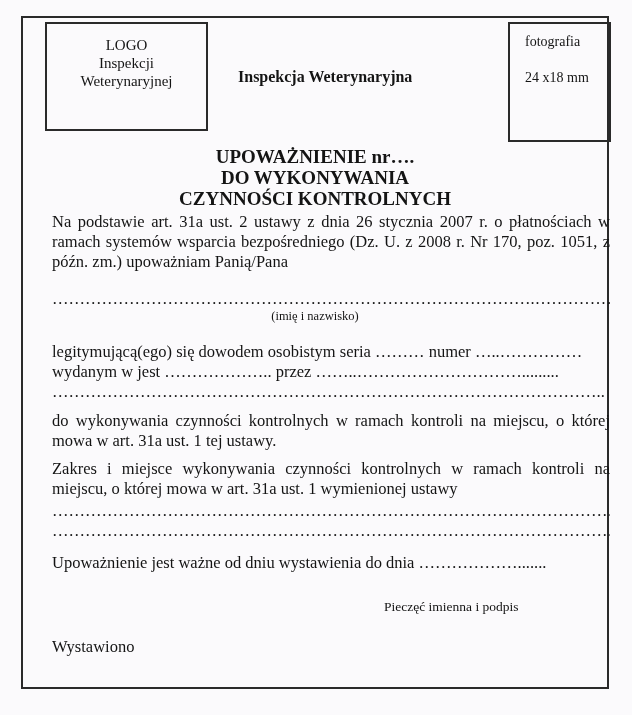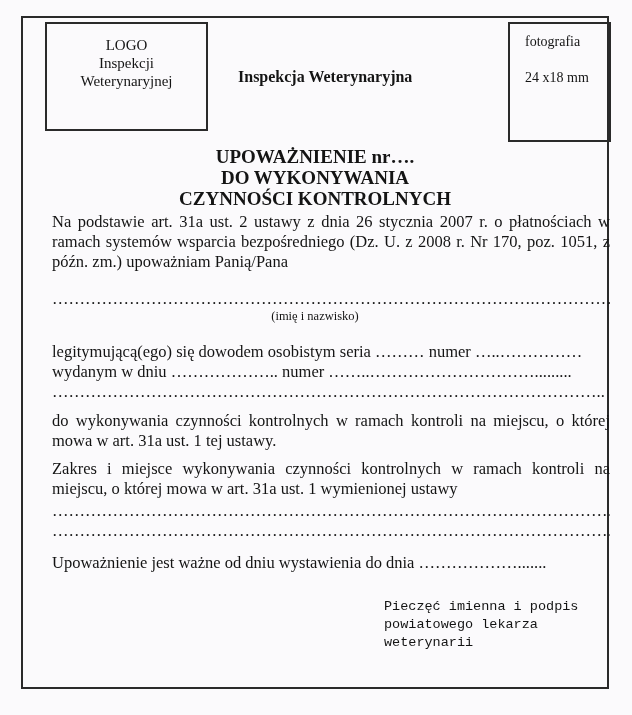"wydanym w dniu ……………….. numer" span.line { text: dniu ………………..  numer -> jest ………………..  przez }
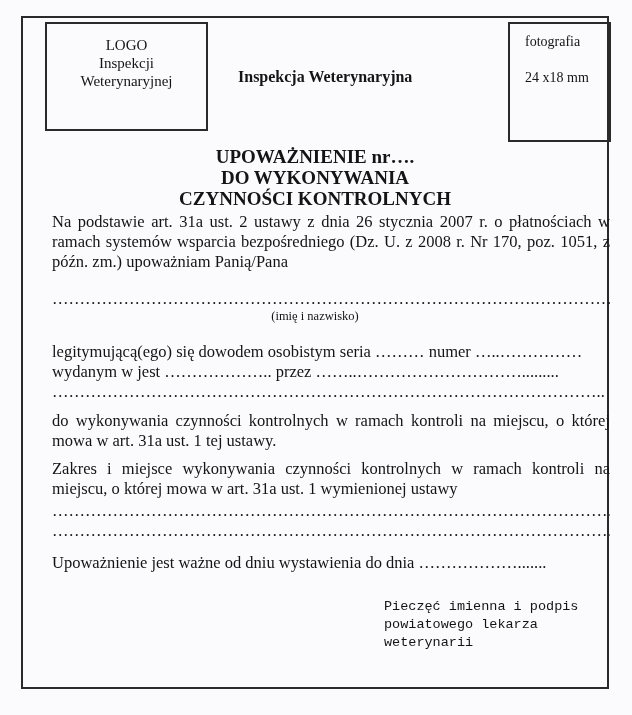"Pieczęć imienna i podpis" .sign-note span { font-family: Liberation Mono, monospace -> none }
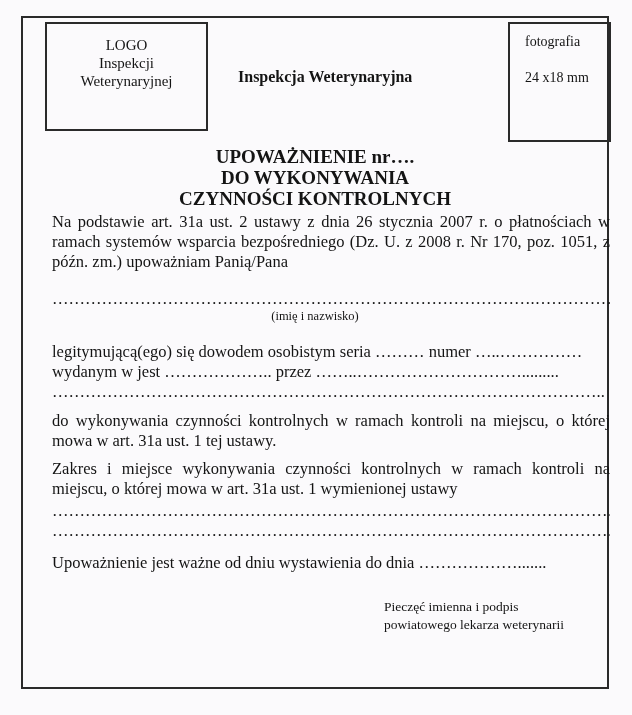"powiatowego lekarza weterynarii" span { html: <span>powiatowego lekarza weterynarii</span> -> none }
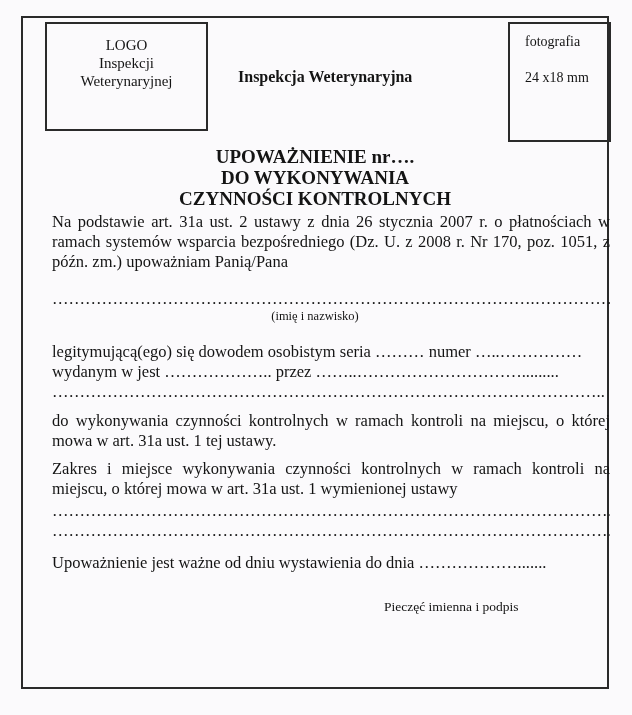"Wystawiono" span.line { html: none -> <span>Wystawiono</span> }
